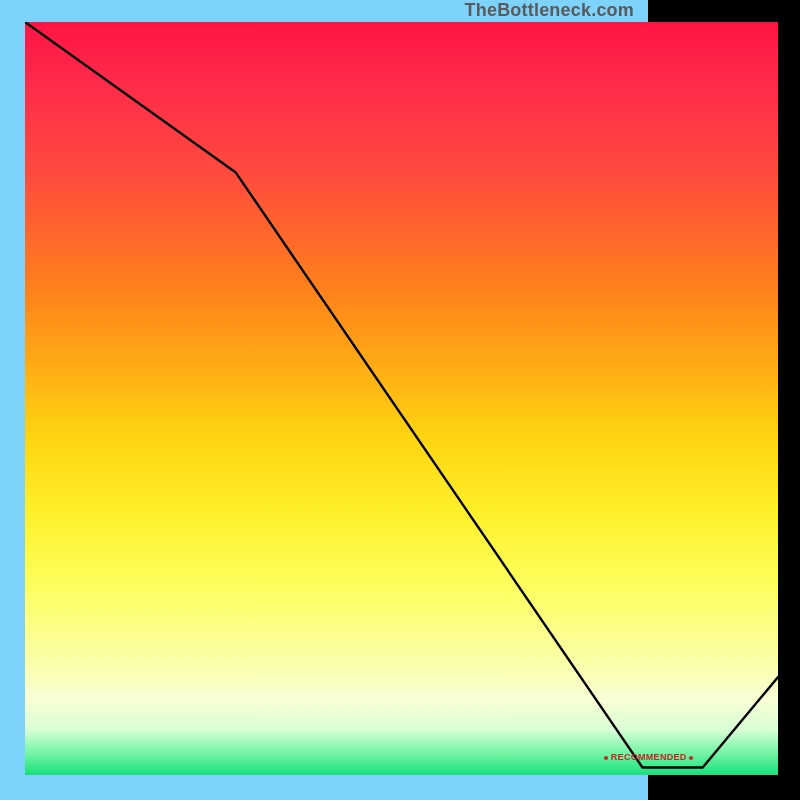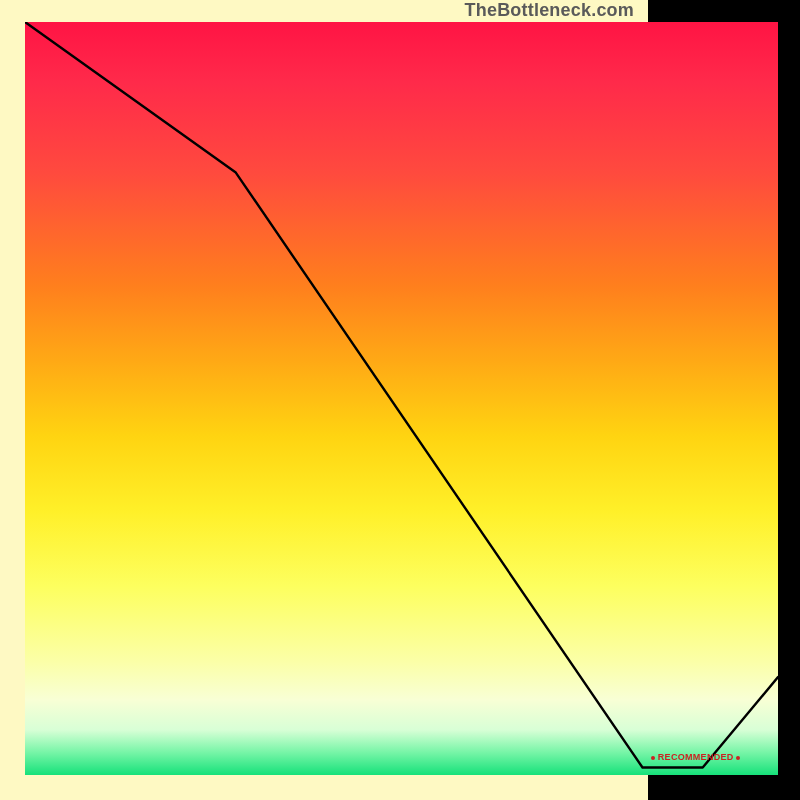"TheBottleneck.com" .frame { background: #fef9c3 -> #7dd3fc }
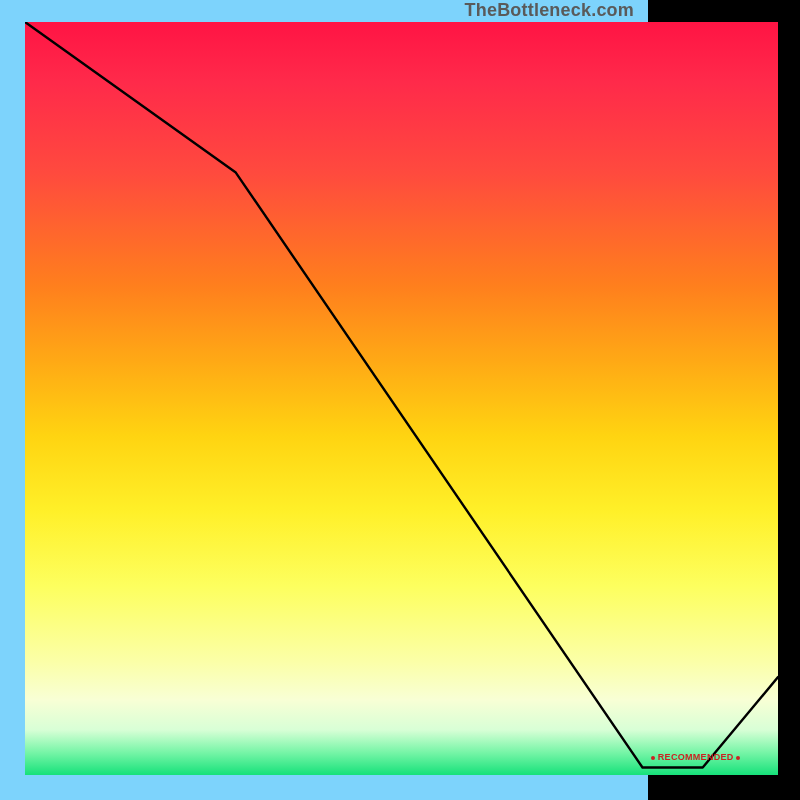"RECOMMENDED" div.annot { left: 626px -> 579px }
